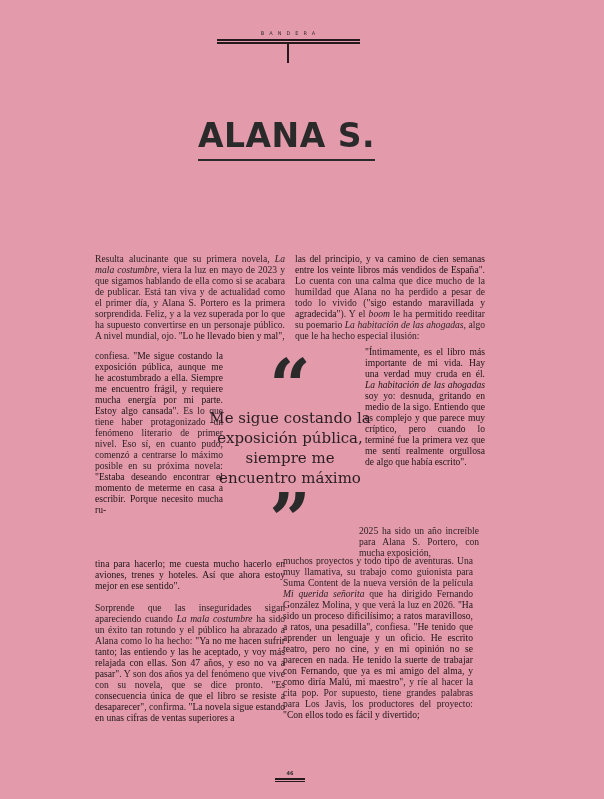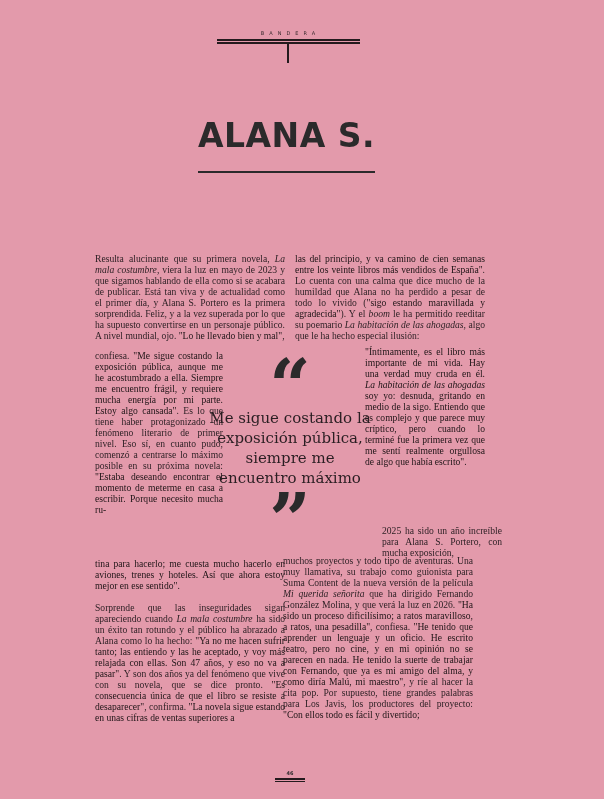"ALANA S." .title-line { padding-bottom: 16px -> 4px }
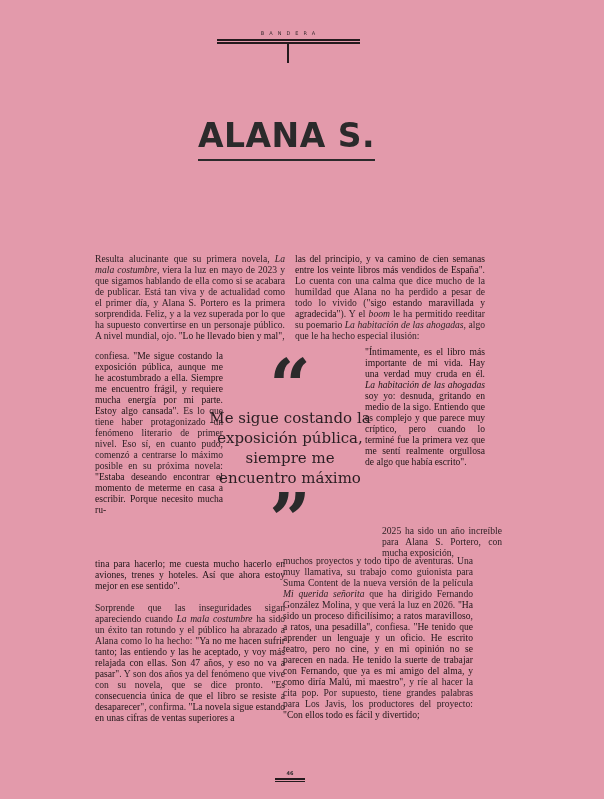"2025 ha sido un año" .col2-p2a { left: 382px -> 359px }
